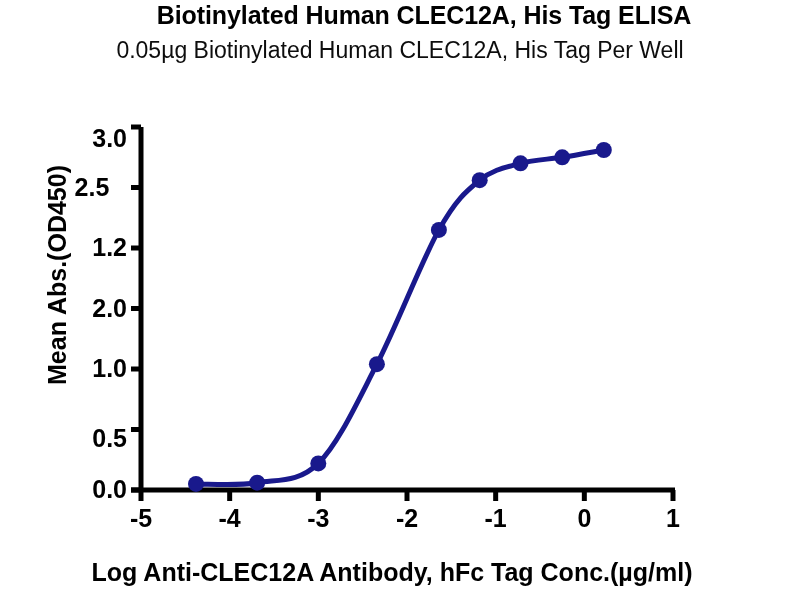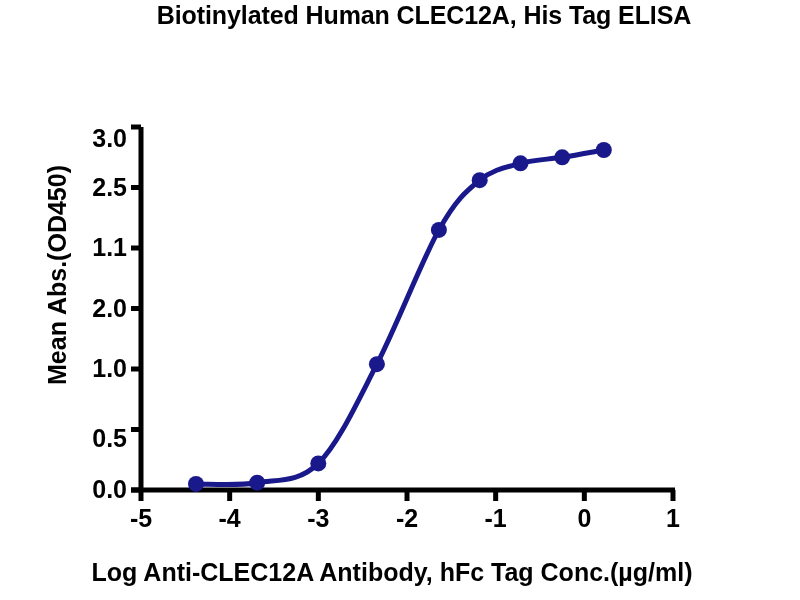"0.05µg Biotinylated Human CLEC12A, His" div { html: none -> <div>0.05µg Biotinylated Human CLEC12A, His Tag Per Well</div> }
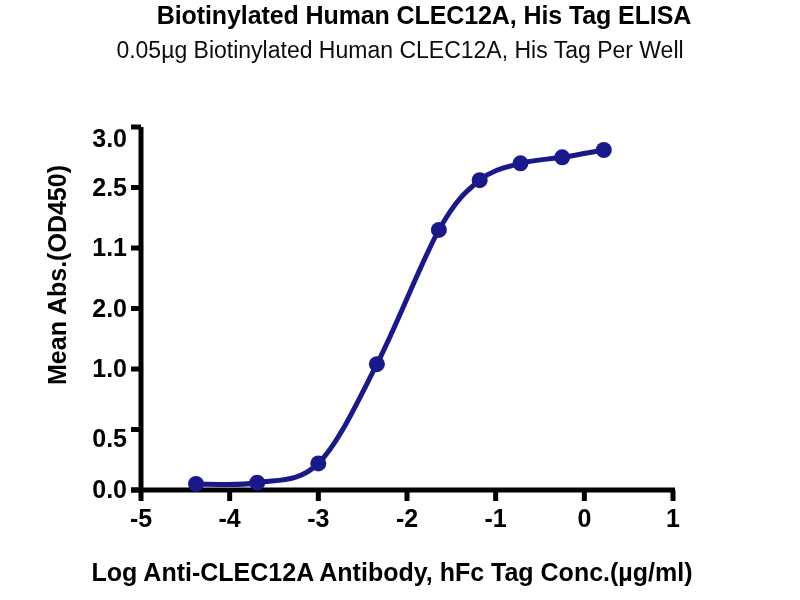"2.5" div.ytick-label { text-align: none -> center }
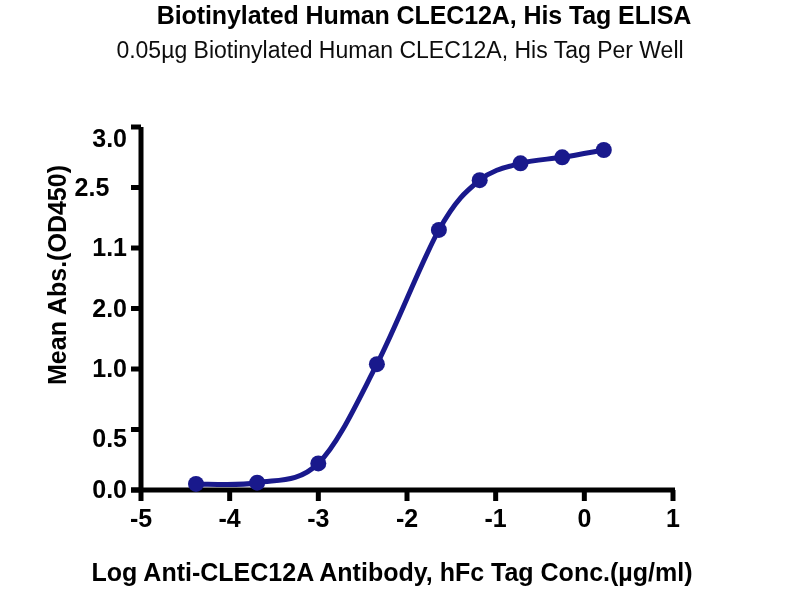"1.1" div.ytick-label { text: 1.1 -> 1.2 }
